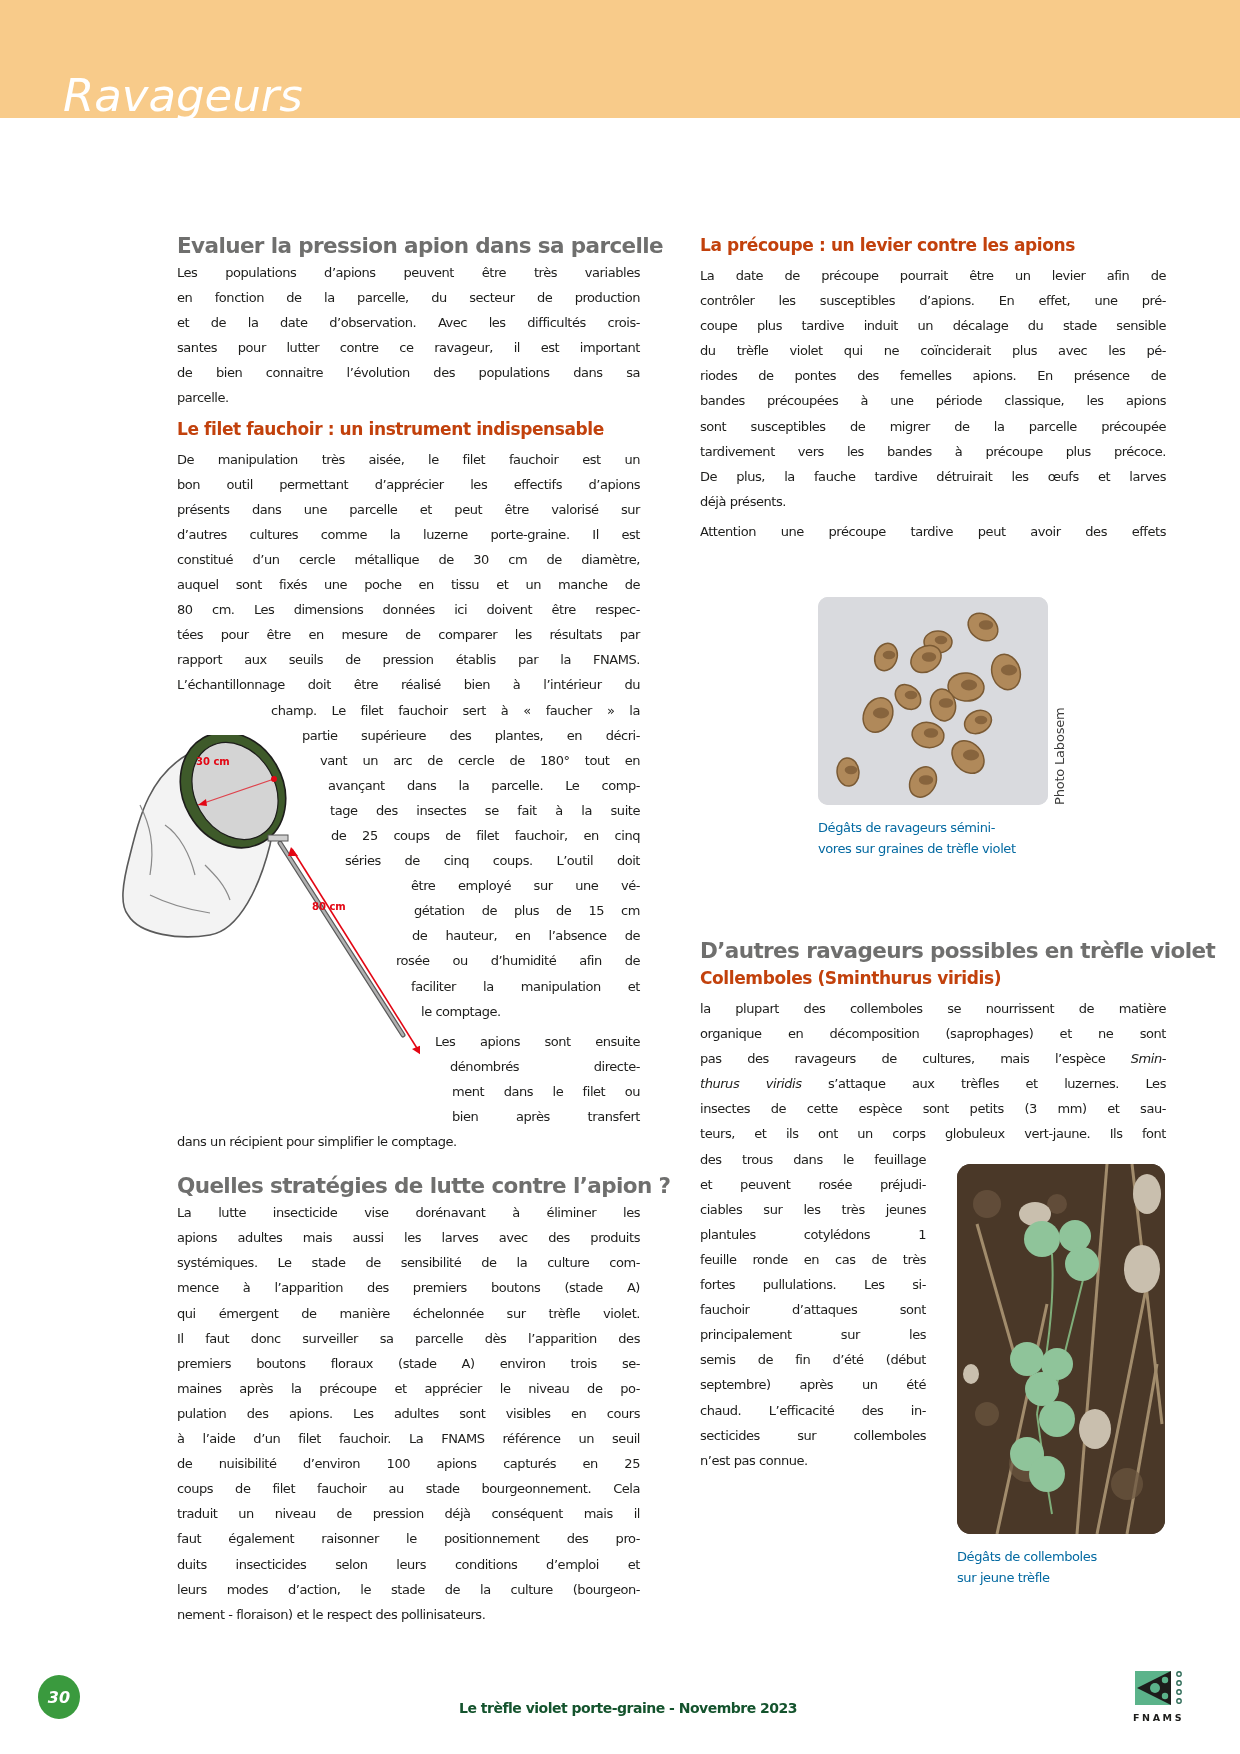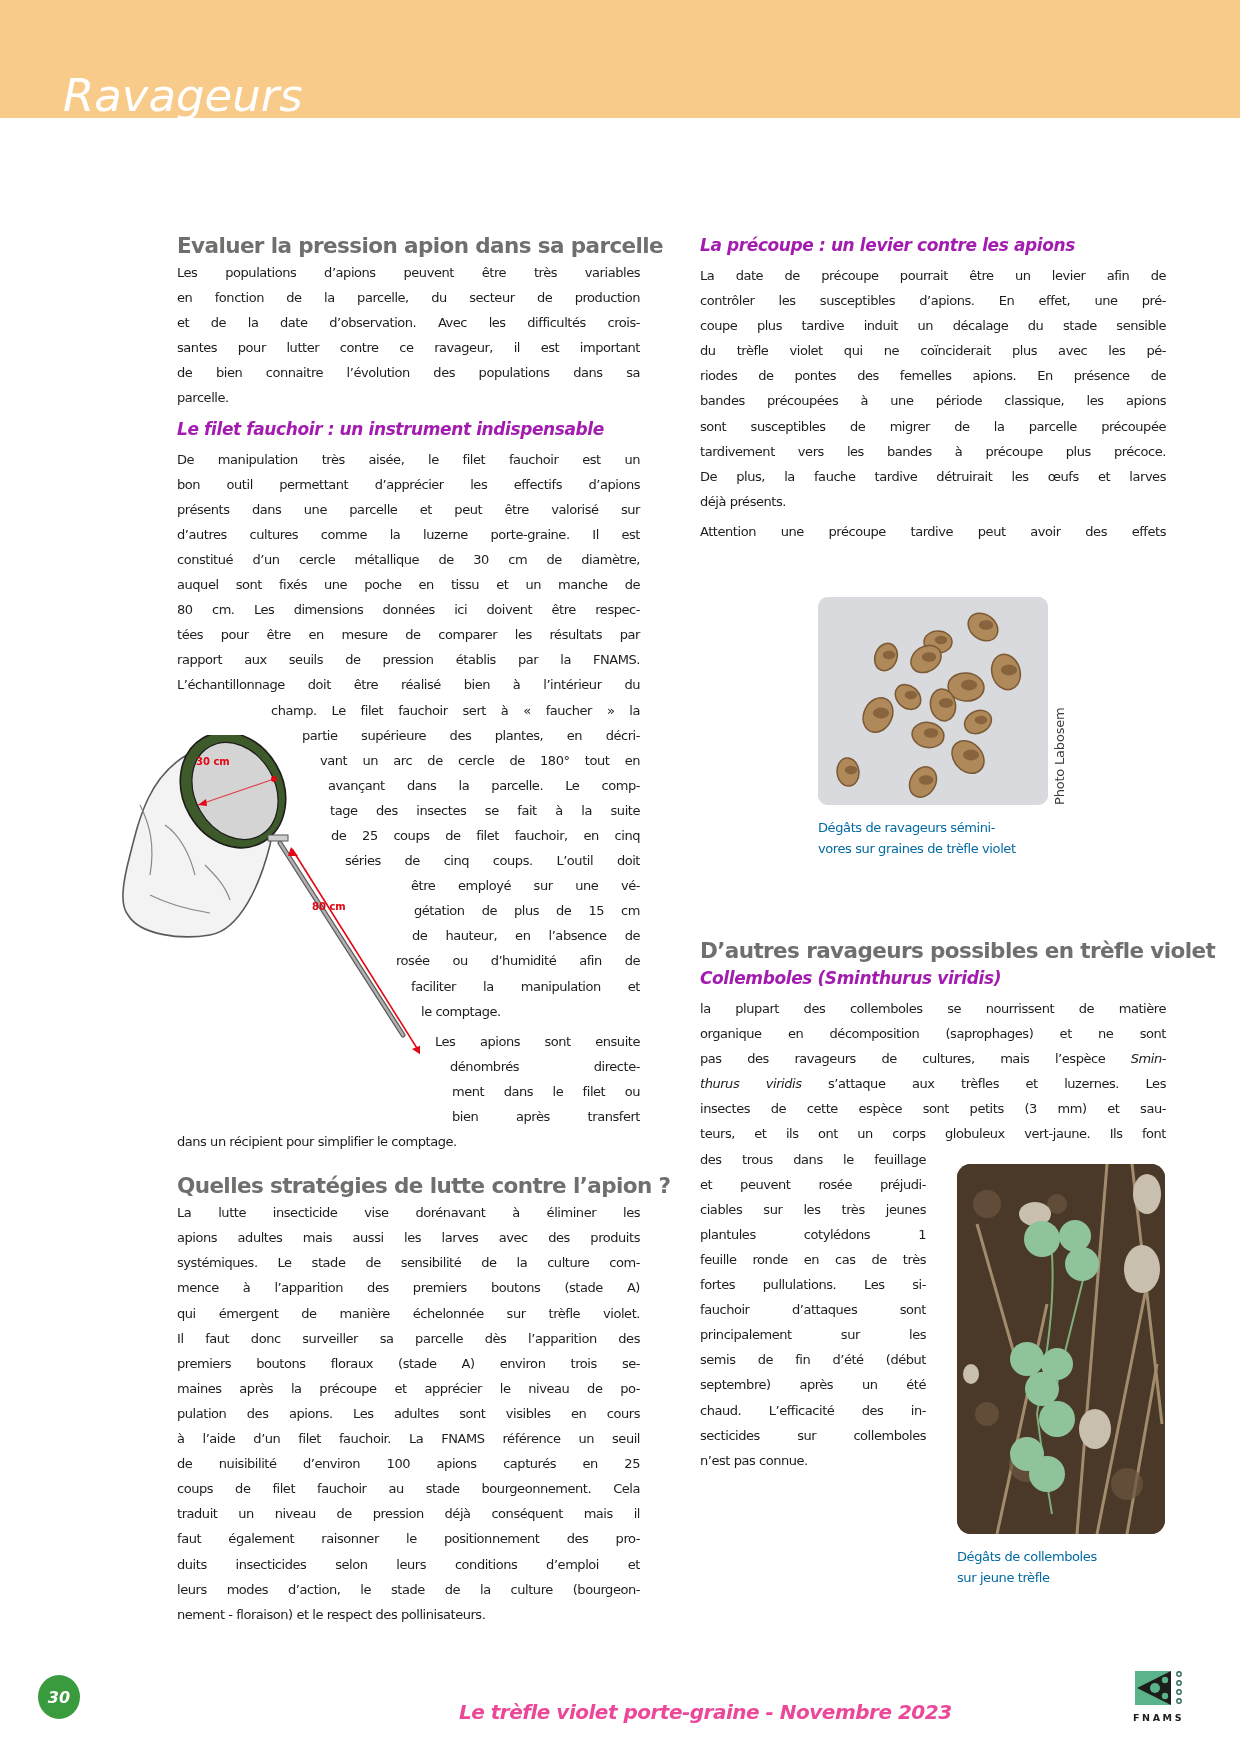"La précoupe : un levier" .h3 { color: #a21caf -> #c2410c; font-style: italic -> none }
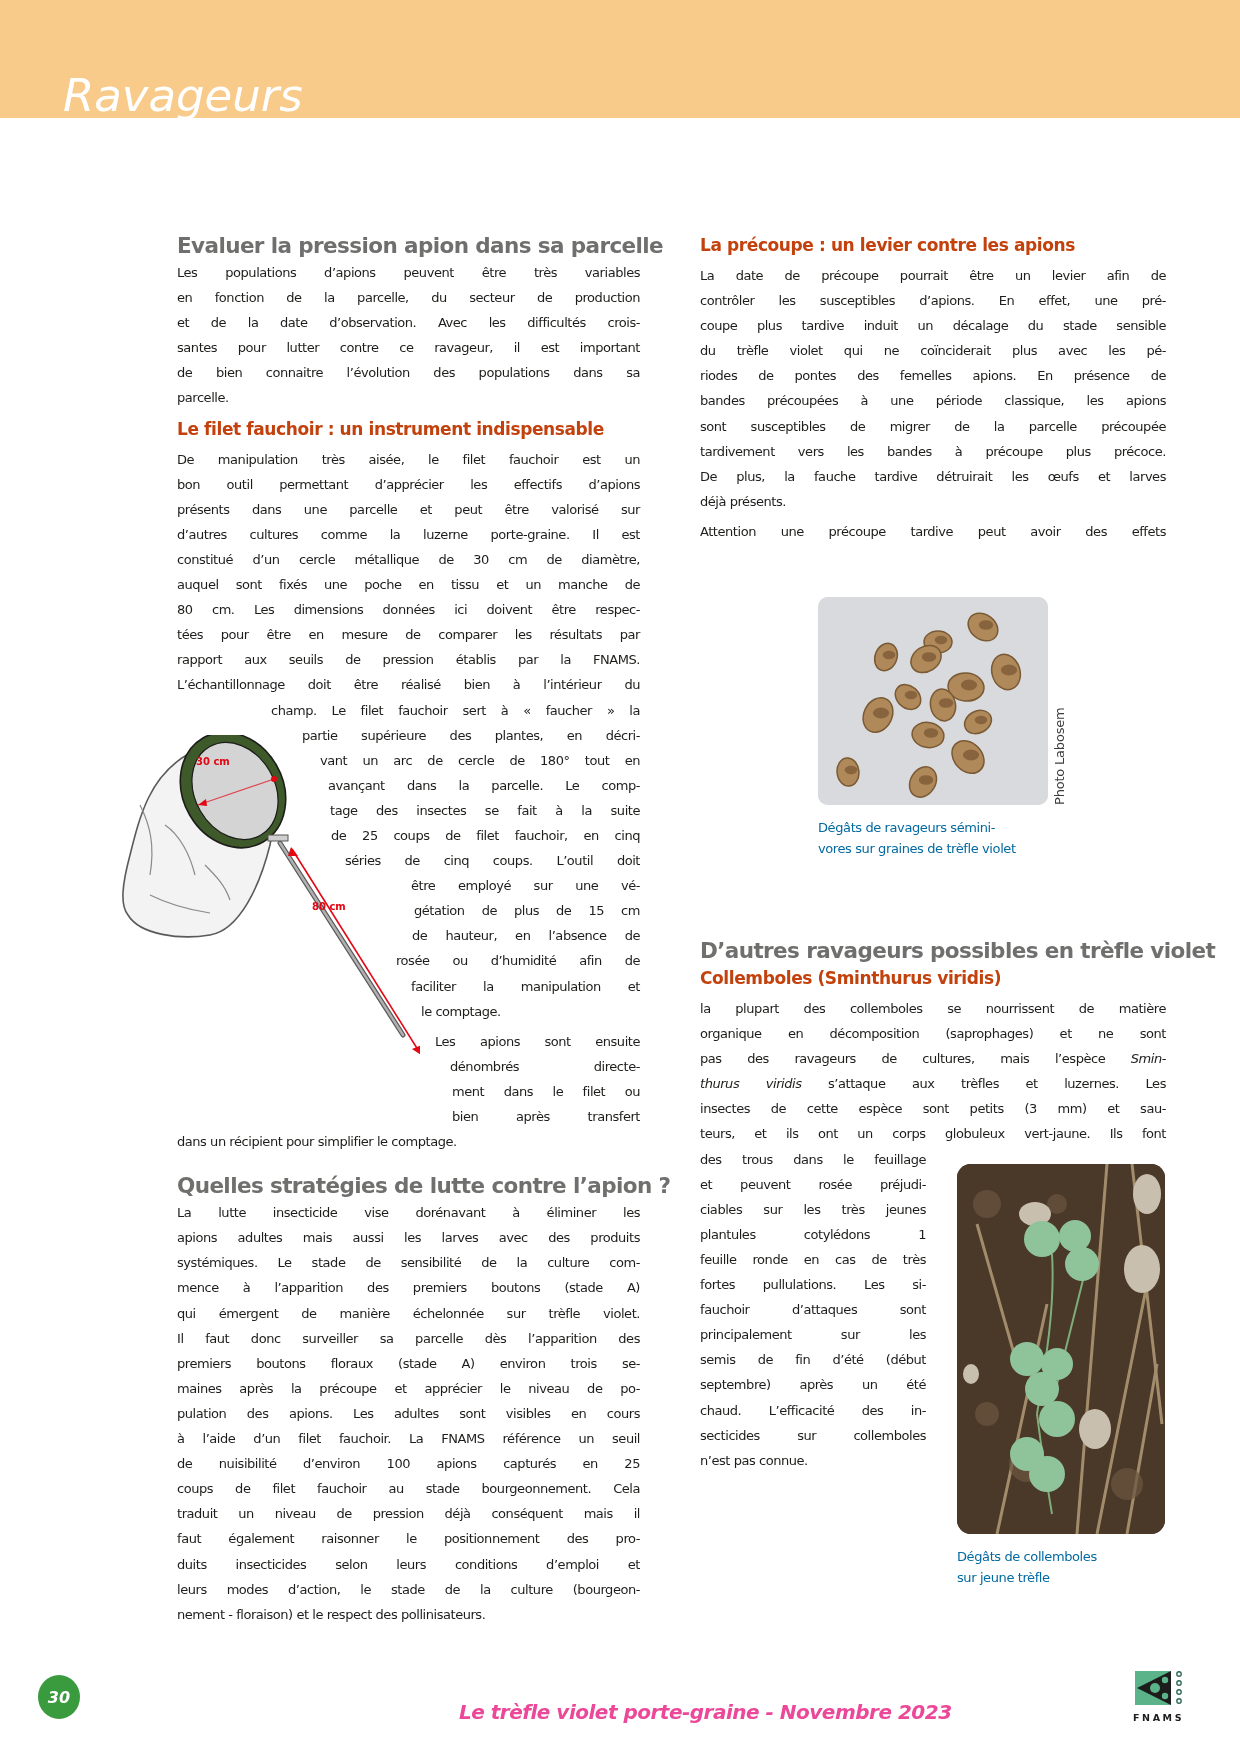"Le trèfle violet porte-graine -" .footer-title { color: #ec4899 -> #14532d; font-size: 20px -> 14px; font-style: italic -> none }
